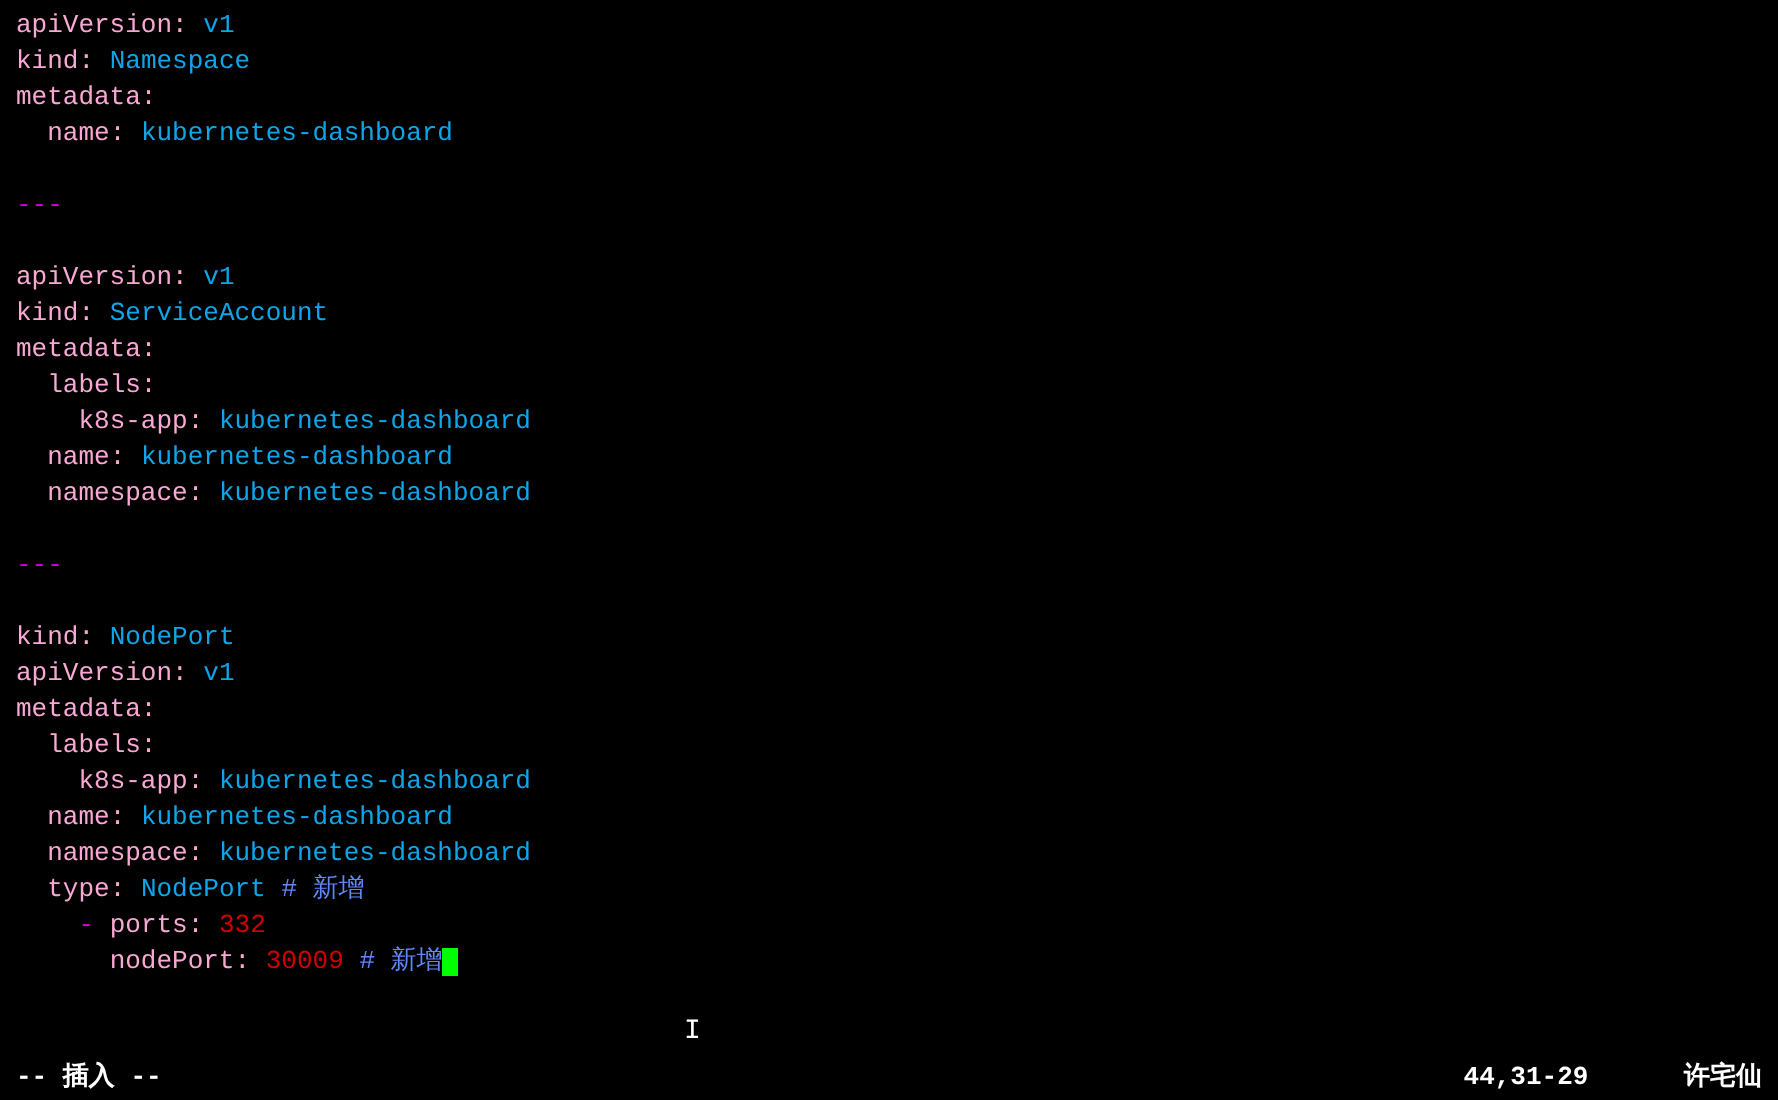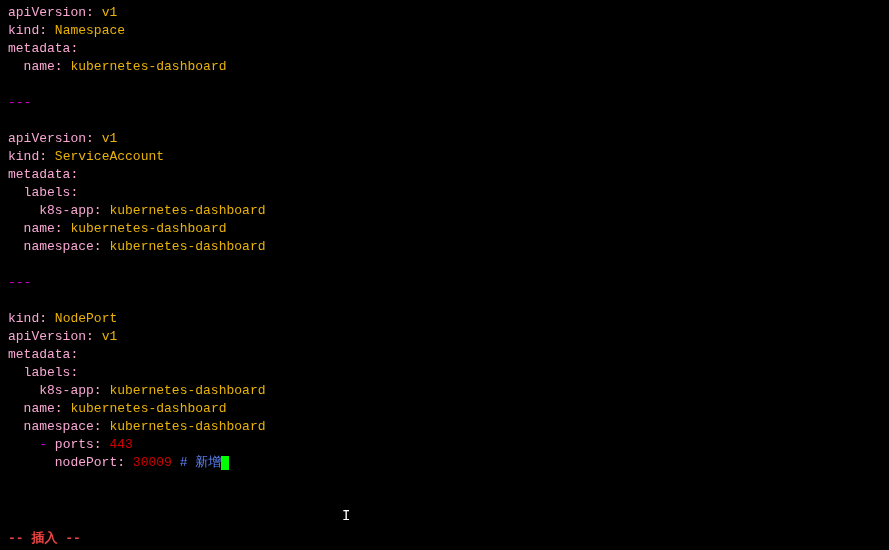"v1" .value { color: #eab308 -> #0ea5e9 }
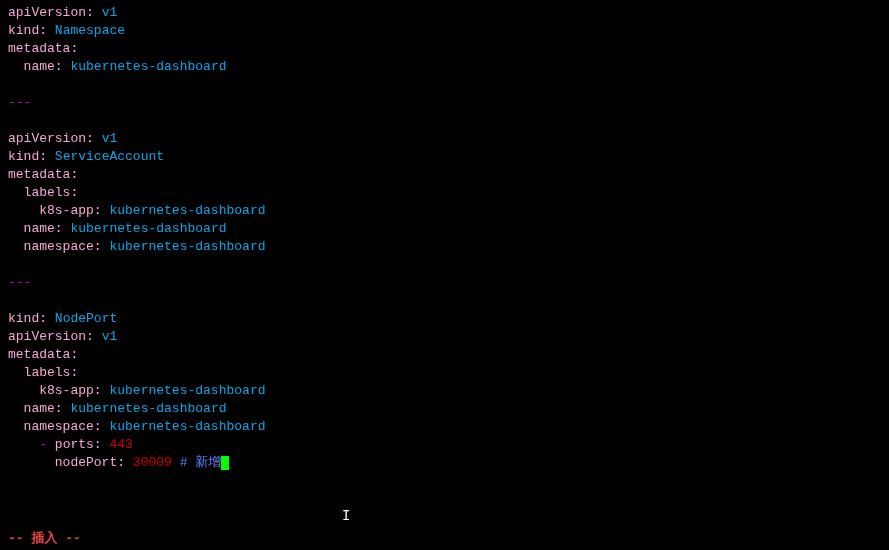"type: NodePort # 新增" div.line { html: none -> <div> <span>type</span><span>:</span> <span>NodePort</span> <span># 新增</span></div> }
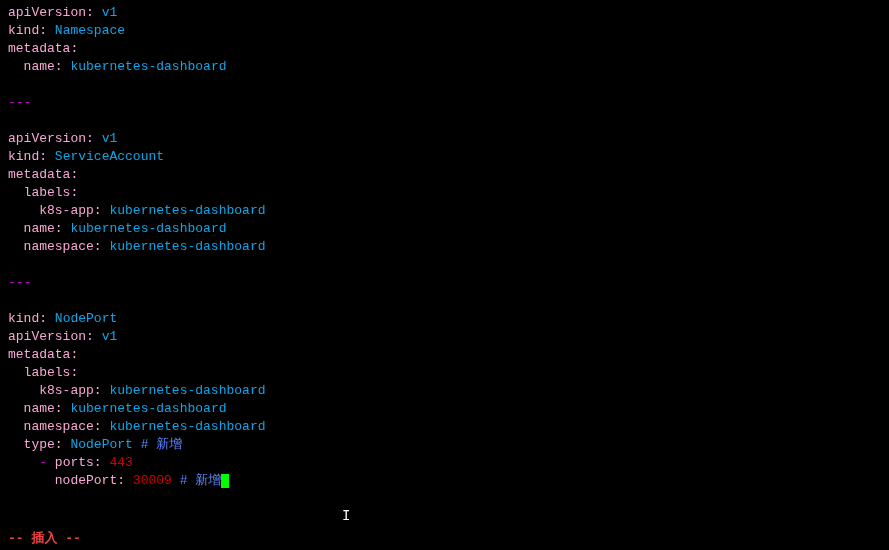"443" span.num { text: 443 -> 332 }
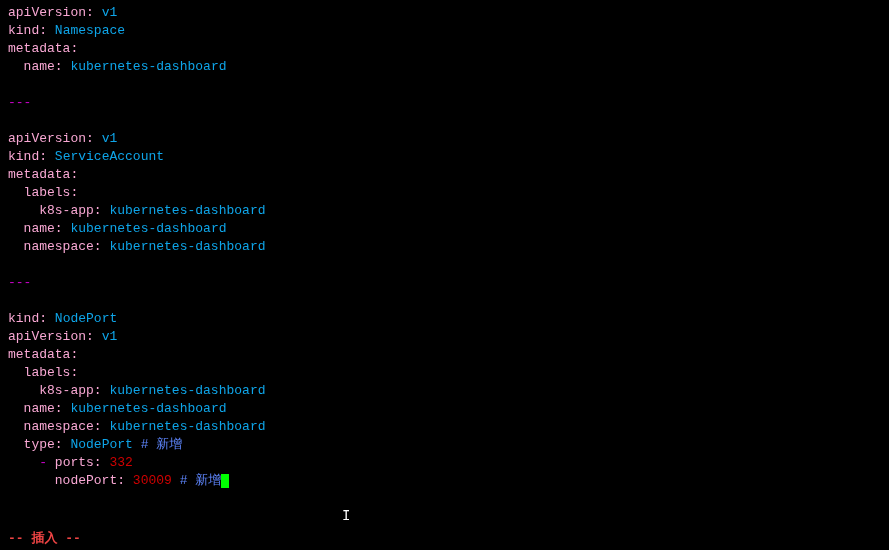"-- 插入 --" .status-left { color: #ef4444 -> #ffffff }
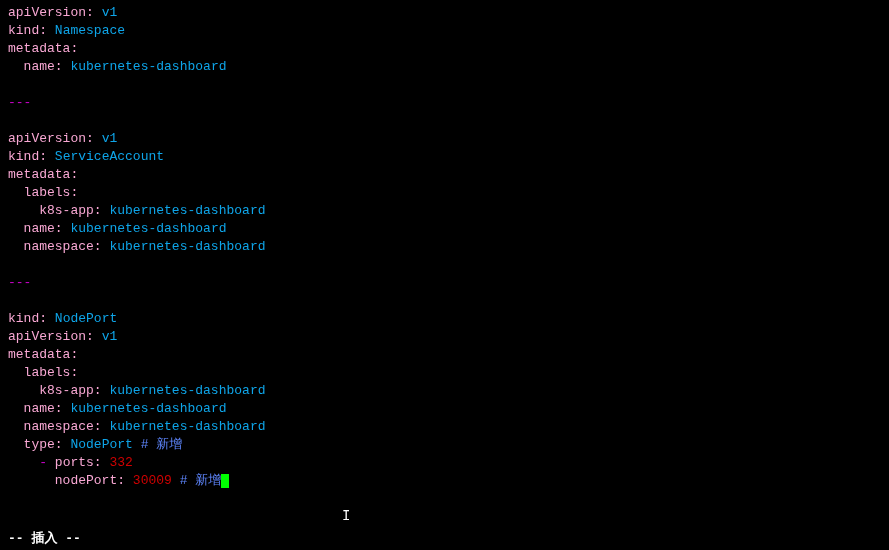"44,31-29 许宅仙" span.status-right { html: none -> <span> <span>44,31-29</span> <span>许宅仙</span> </span> }
